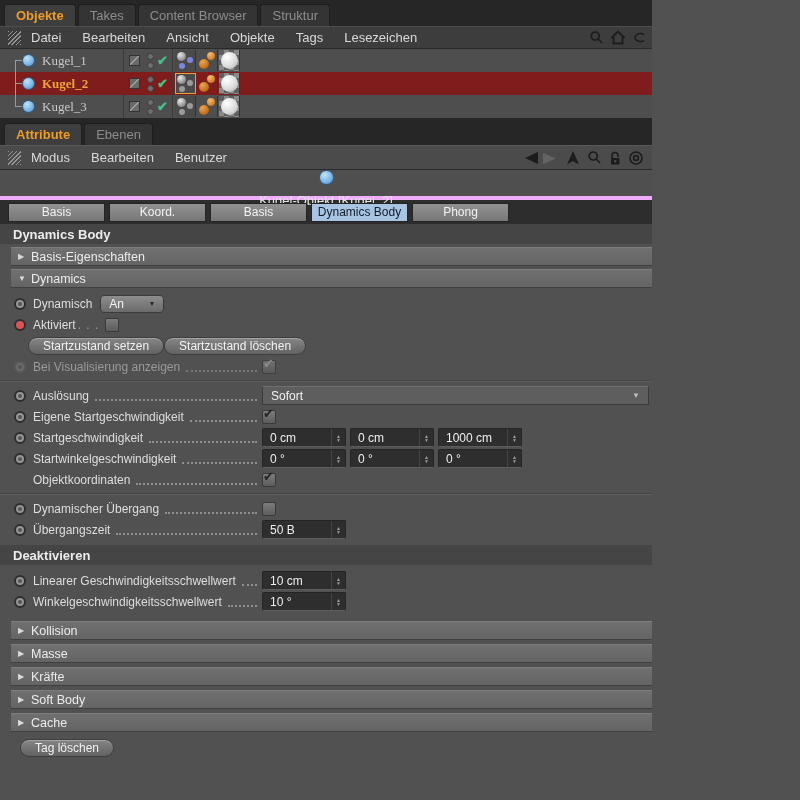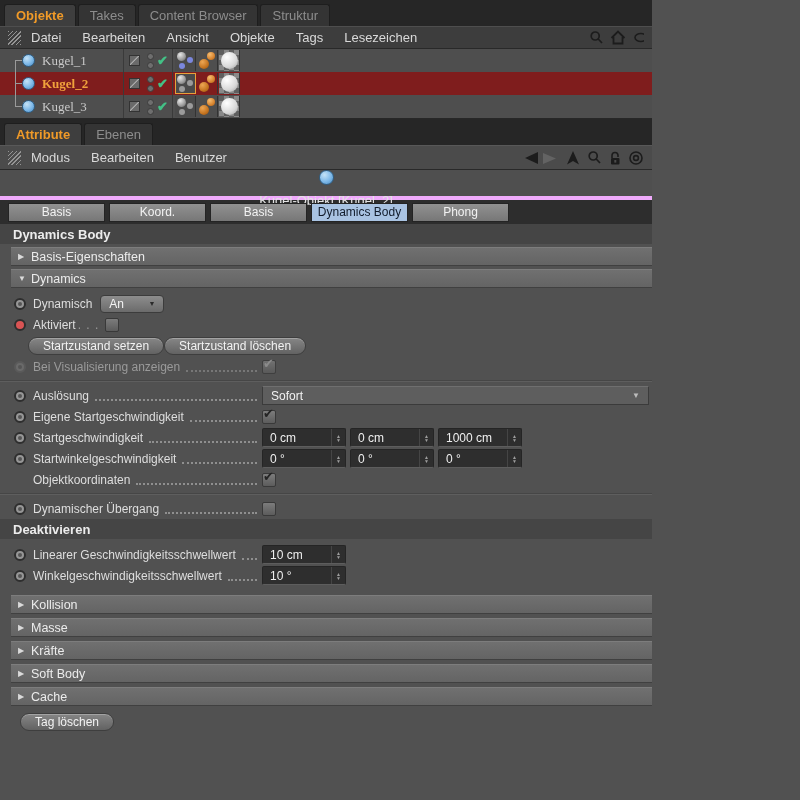"Übergangszeit" div.row { html: none -> <div> <div> <span></span> <span>Übergangszeit</span> <span></span> </div> <span> <span>50 B</span> <span> <span>▲</span> <span>▼</span> </span> </span> </div> }
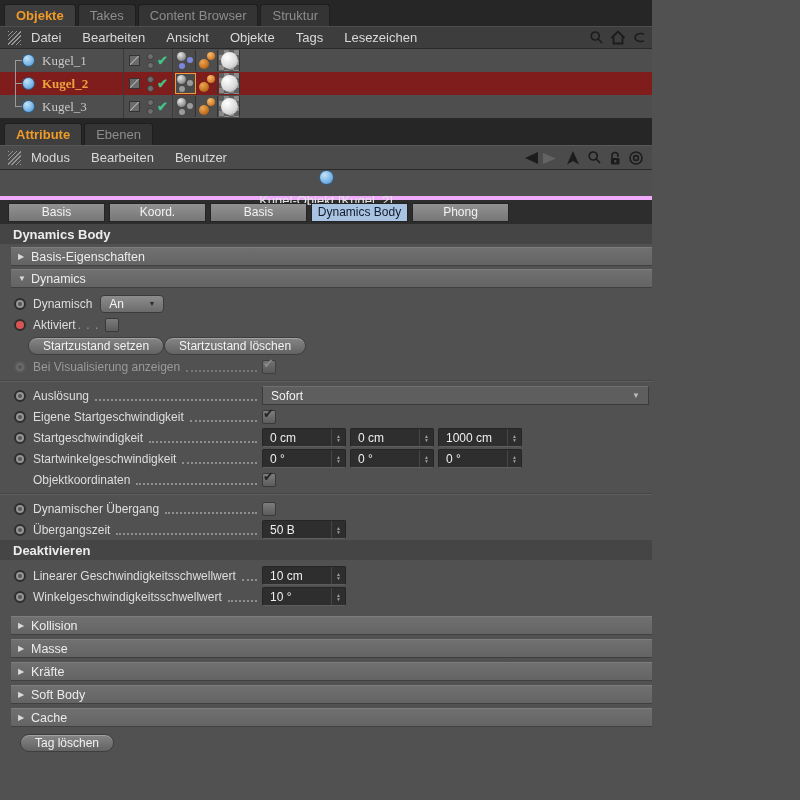"Deaktivieren" div.pagehead { margin-top: none -> 5px }
